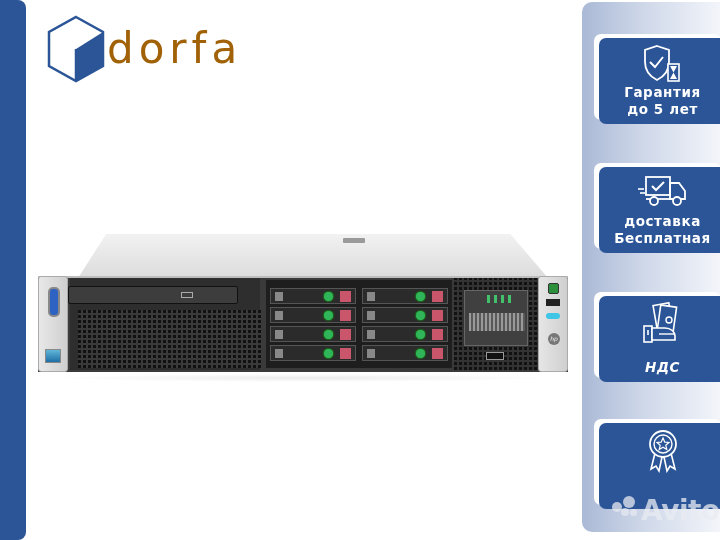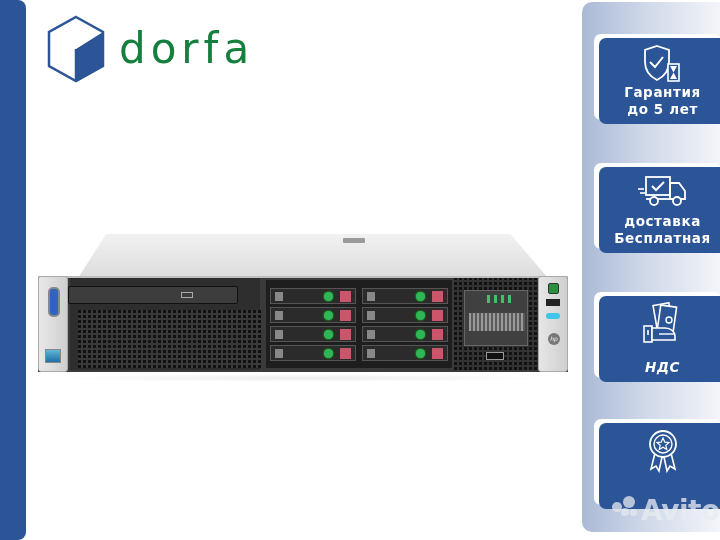"dorfa" .logo-text { color: #15803d -> #a16207; margin-left: 12px -> none }
